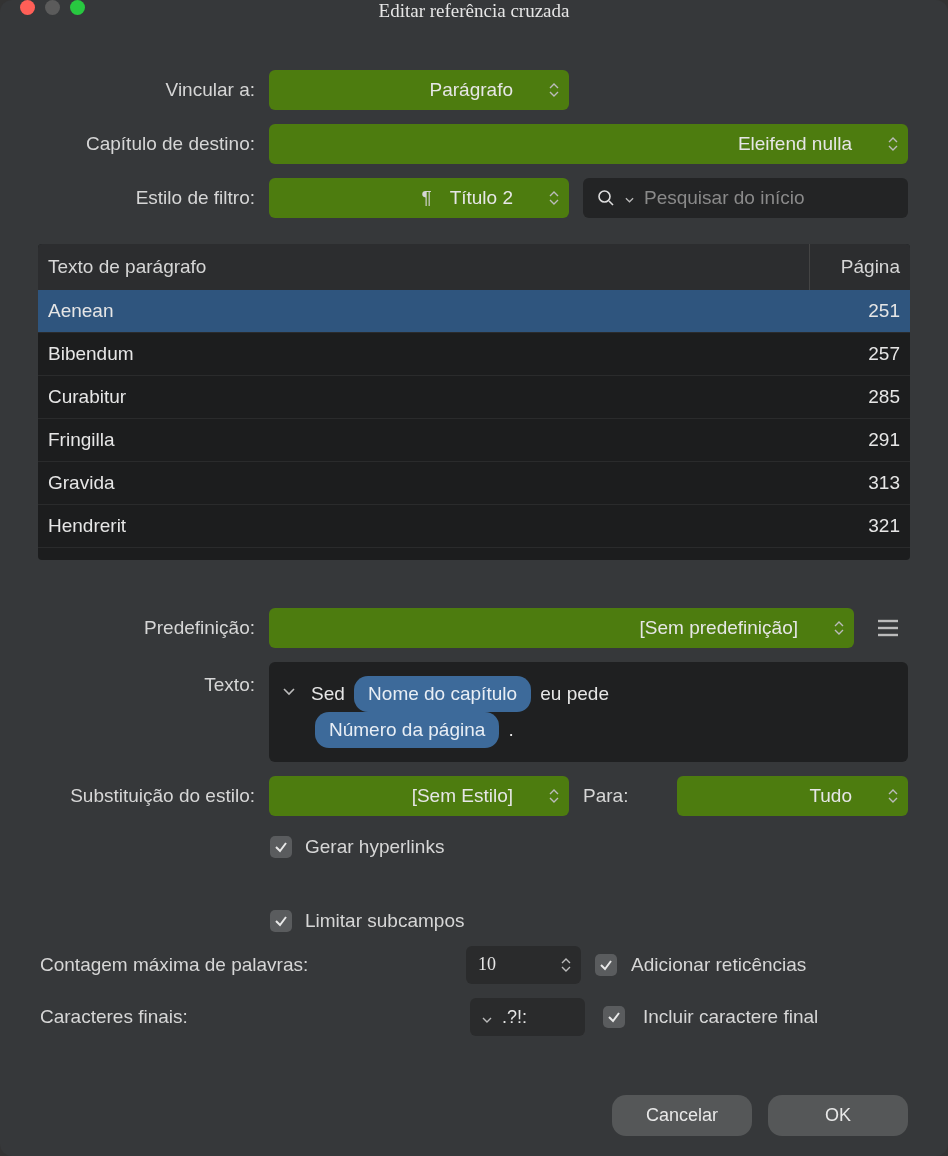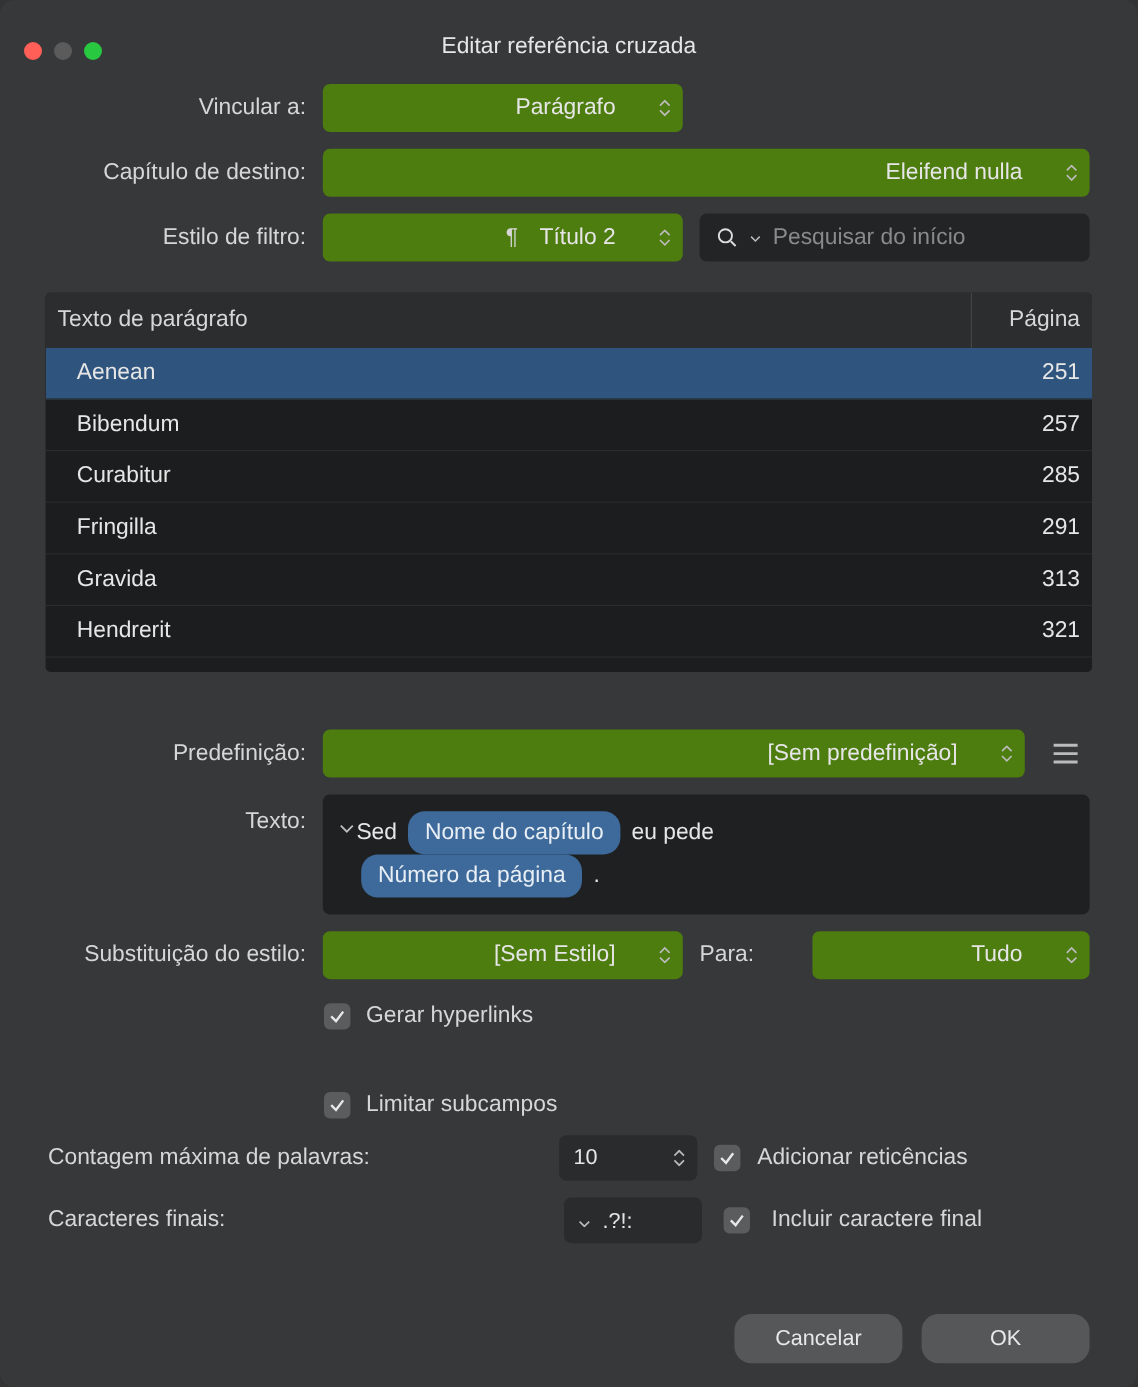"Editar referência cruzada" .titlebar { align-items: flex-end -> flex-start; font-family: none -> Liberation Serif, serif }
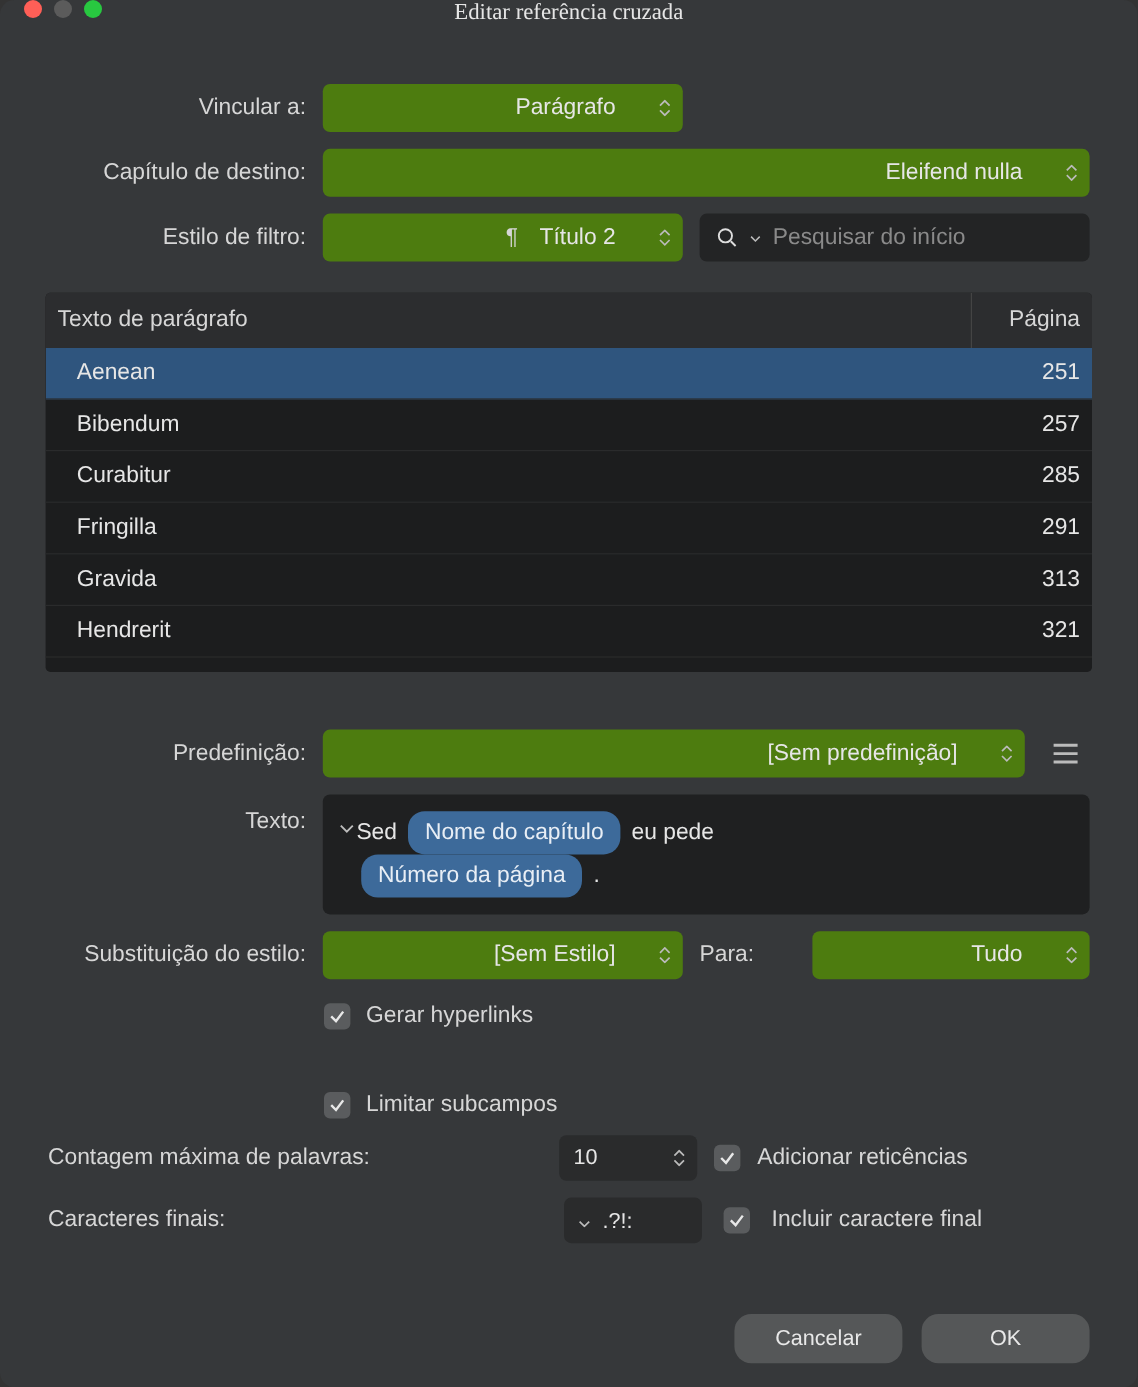"Aenean" .trow { padding-left: 16px -> none }
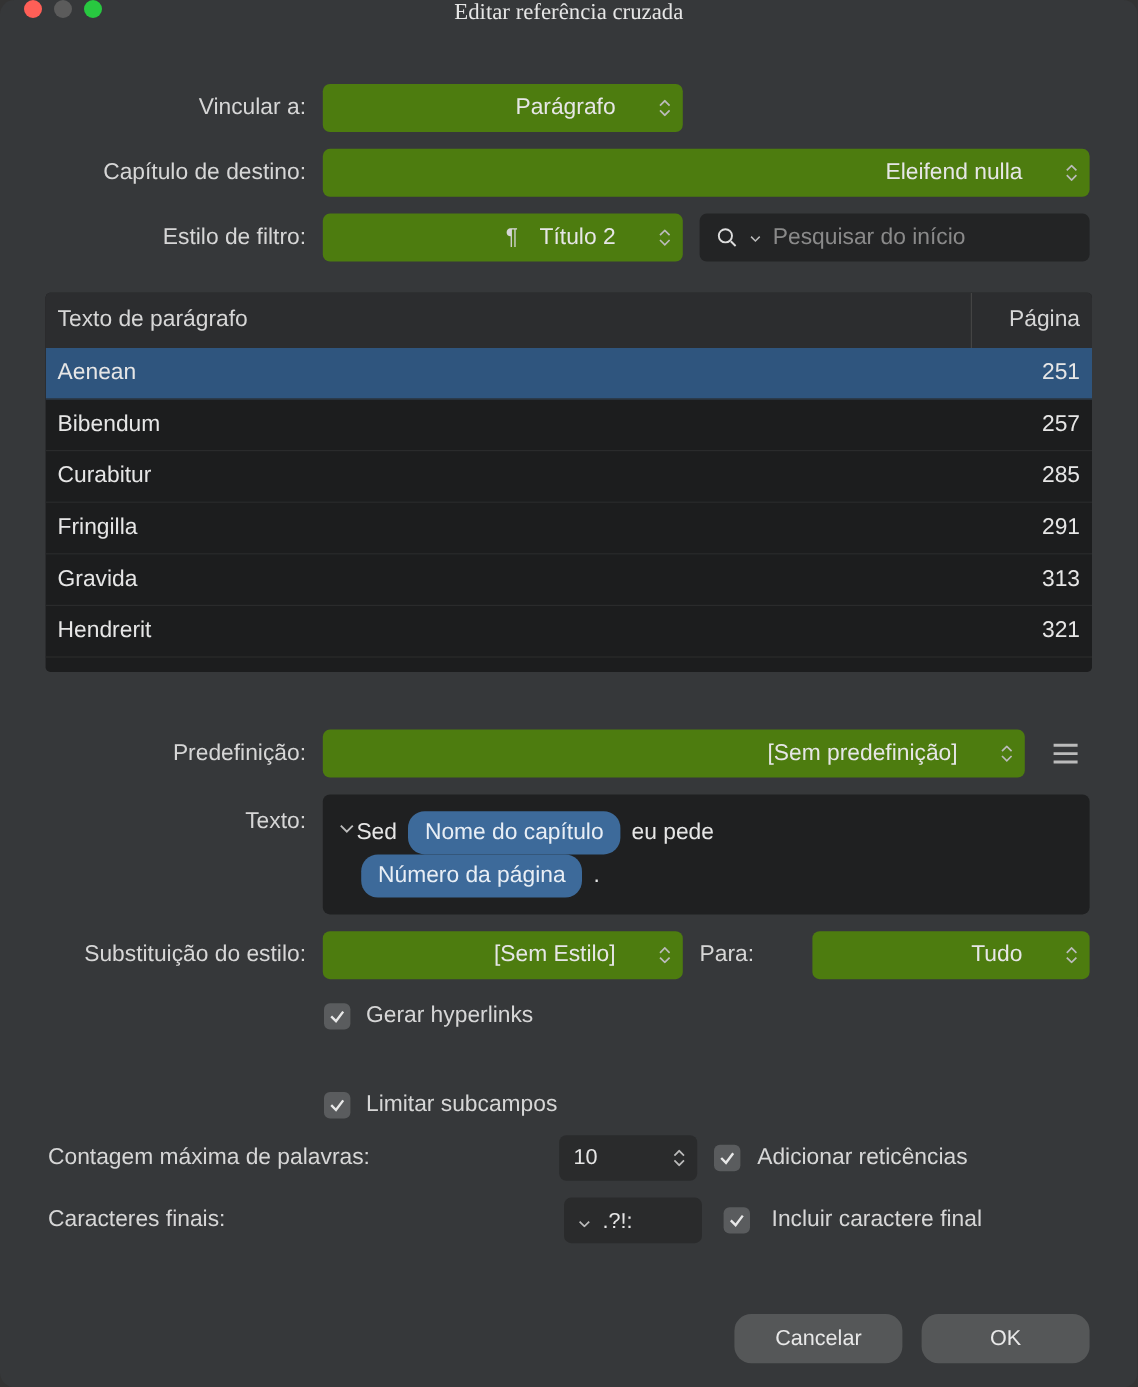"Sed Nome do capítulo eu" .text-field { gap: 2px -> 16px }
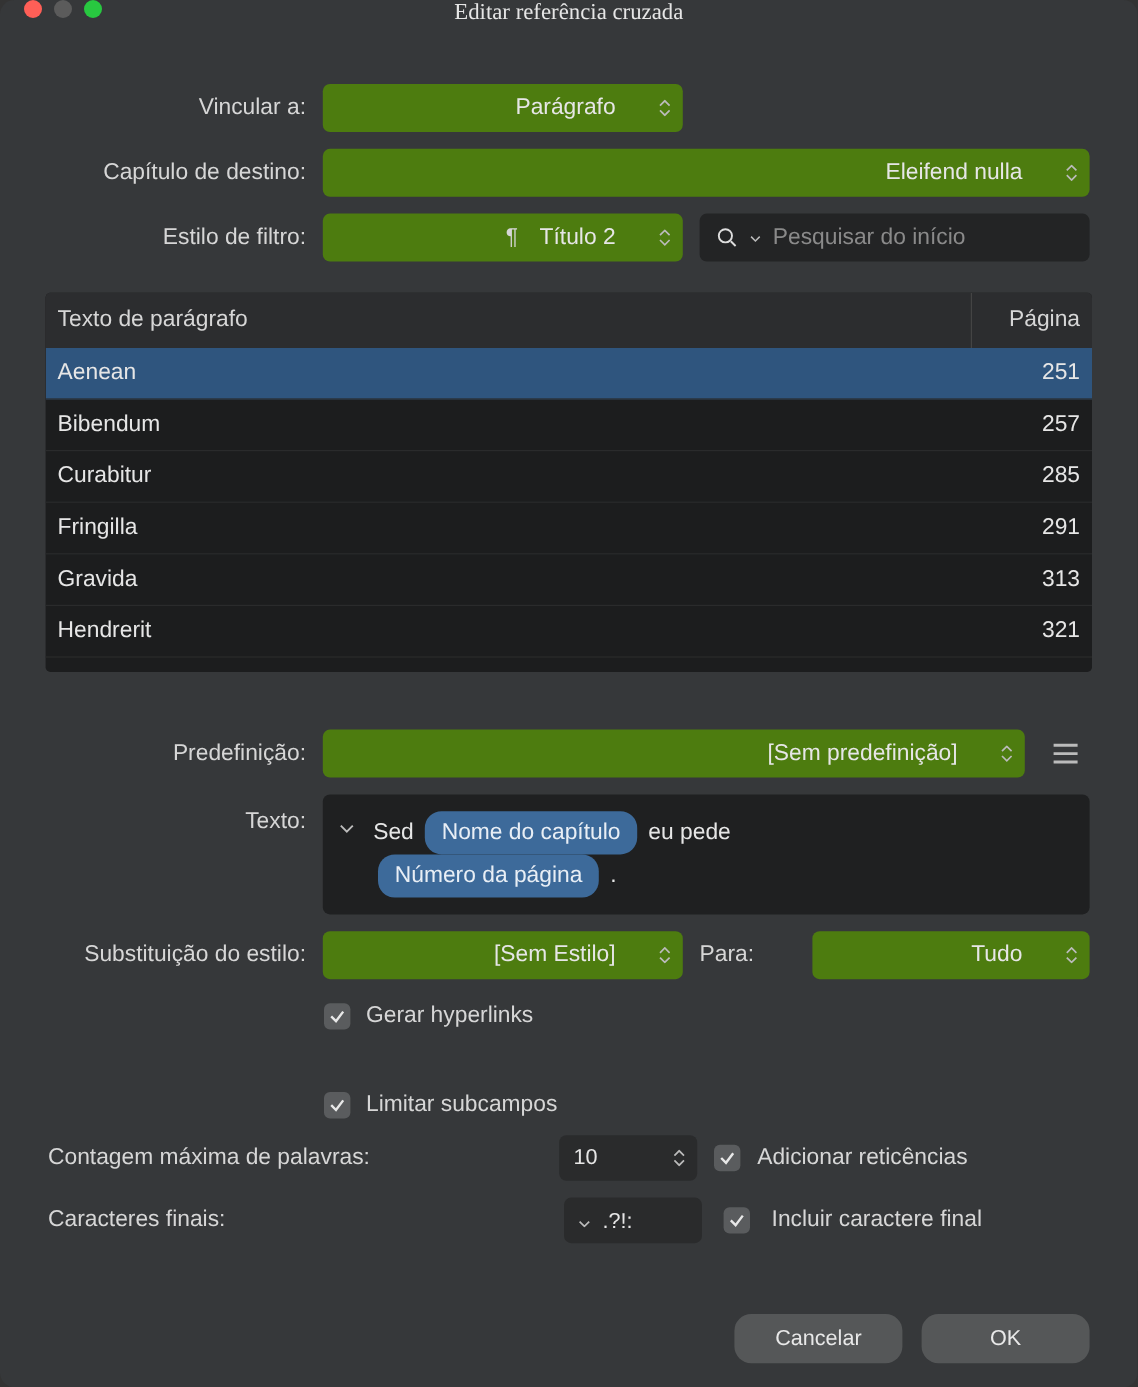"10" .small-input { font-family: none -> Liberation Serif, serif }
